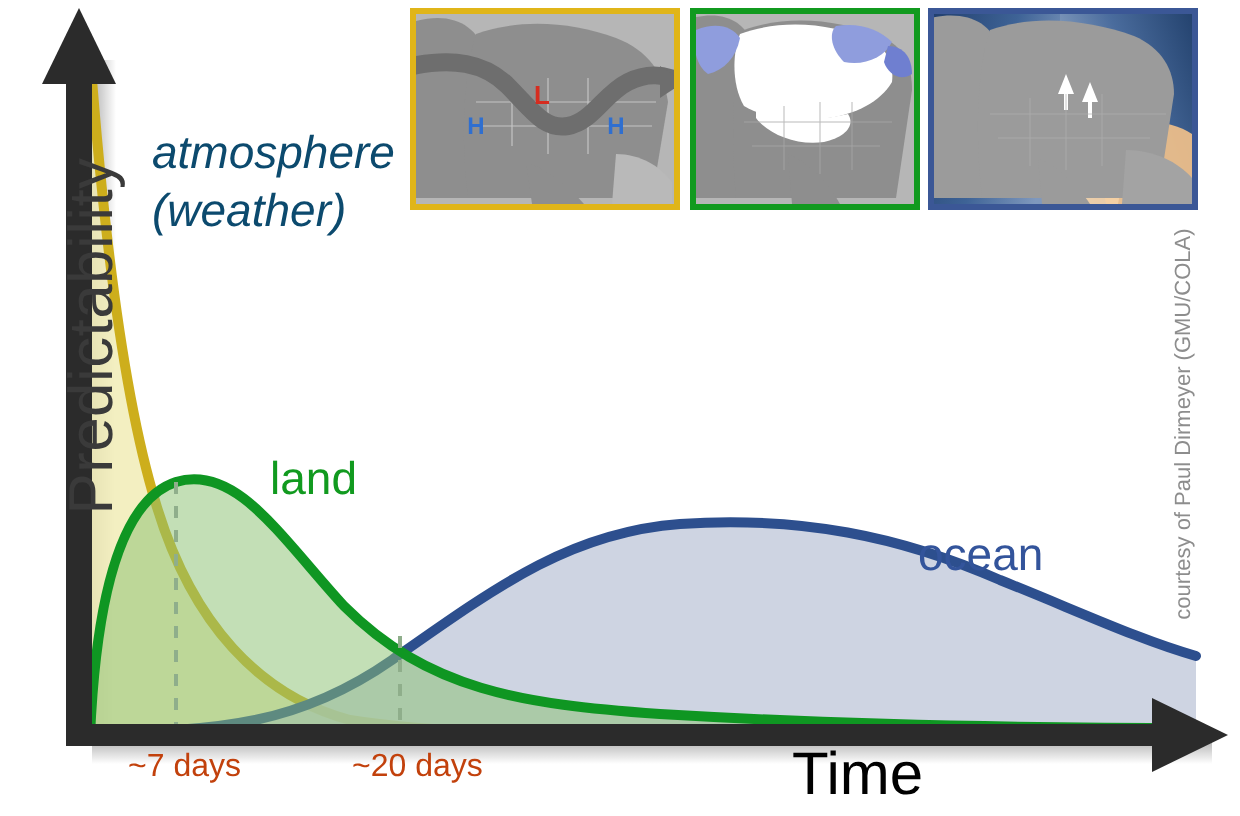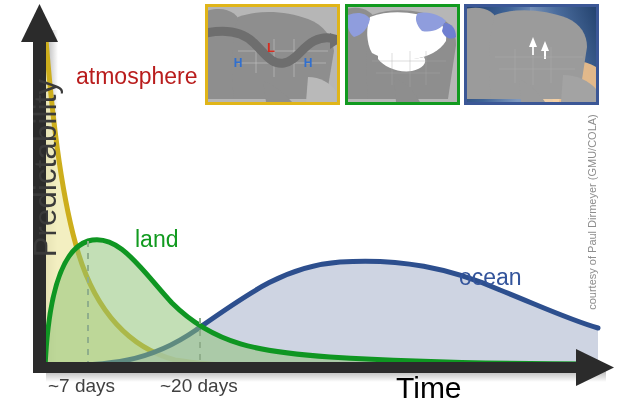"atmosphere" .lbl-atmos { color: #b91c1c -> #0c4a6e; font-style: none -> italic }
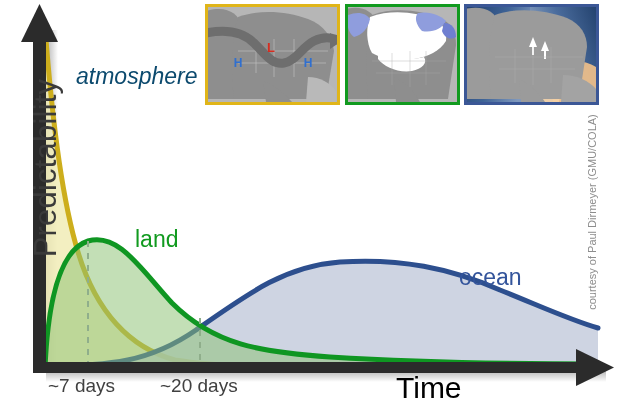"(weather)" div { html: none -> <div>(weather)</div> }
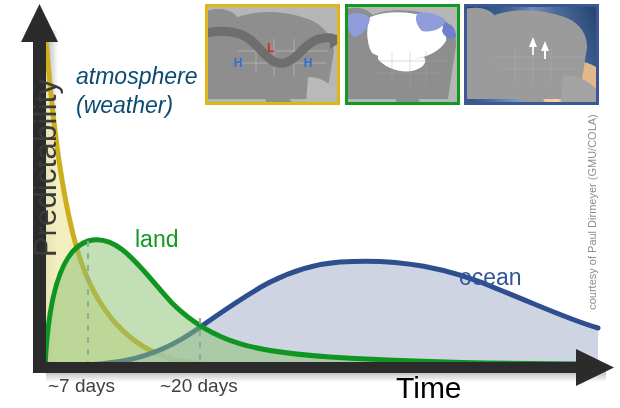"~7 days" .tick-label { color: #404040 -> #c2410c; font-size: 19px -> 16px; margin-left: none -> 16px }
